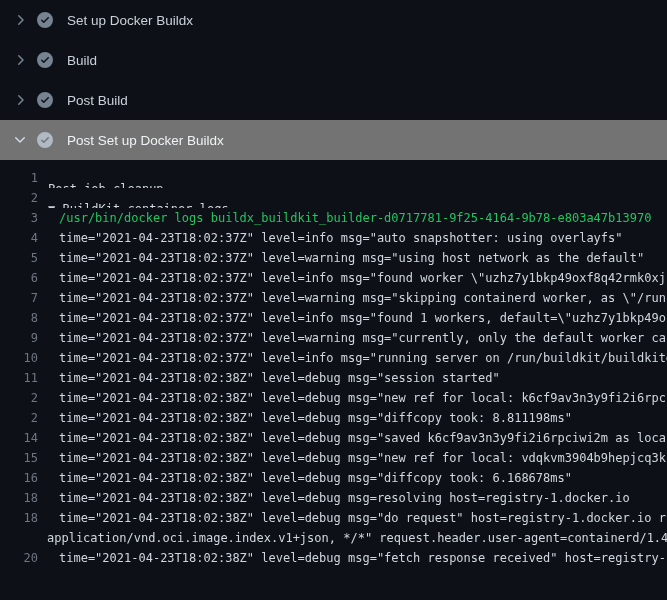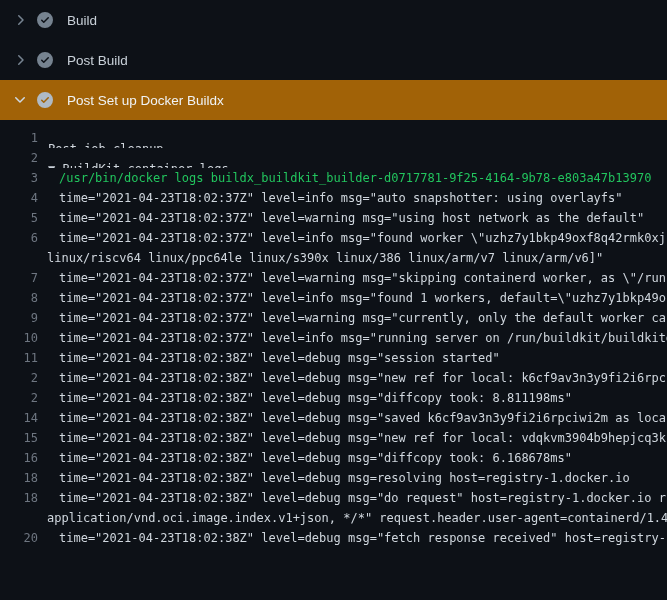"Set up Docker Buildx" div.step-row { html: none -> <div> <span> <svg> <path></path> </svg> </span> <span> <svg> <path></path> </svg> </span> <span>Set up Docker Buildx</span> </div> }
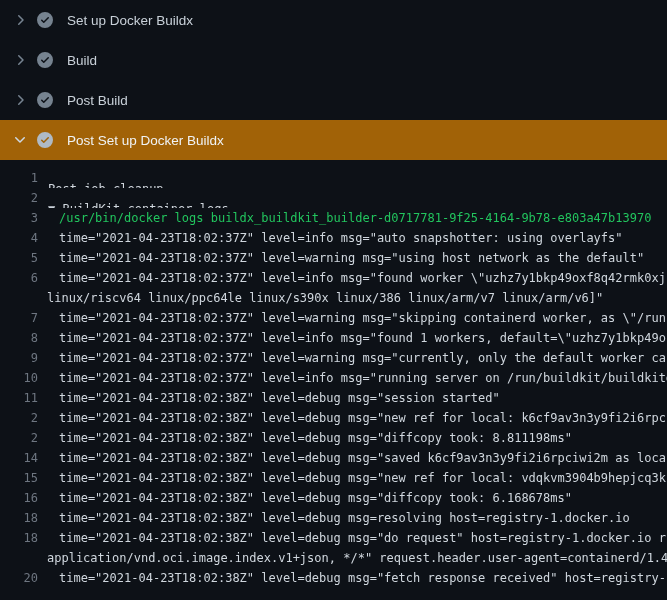"Post Set up Docker Buildx" .step-row.expanded { background: #a16207 -> #737373 }
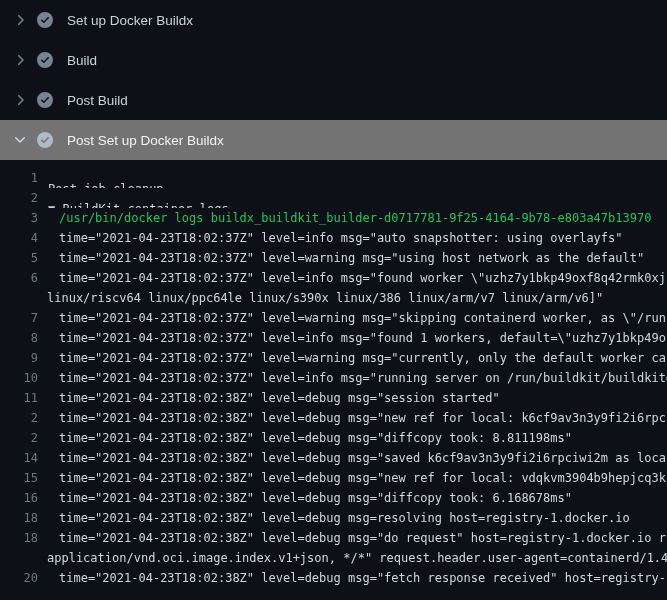"linux/riscv64 linux/ppc64le linux/s390x" div.log-row { html: <div><span></span><span>linux/riscv64 linux/ppc64le linux/s390x linux/386 linux/arm/v7 linux/arm/v6]"</span></div> -> none }
